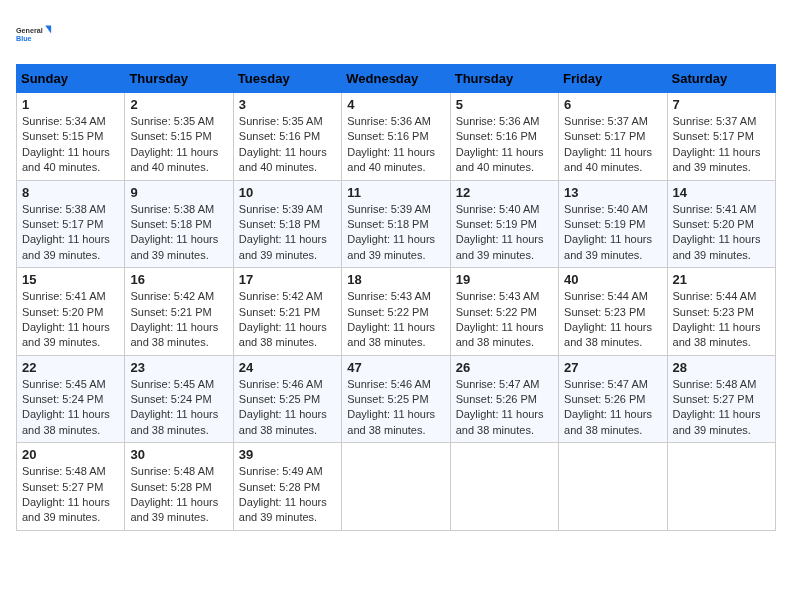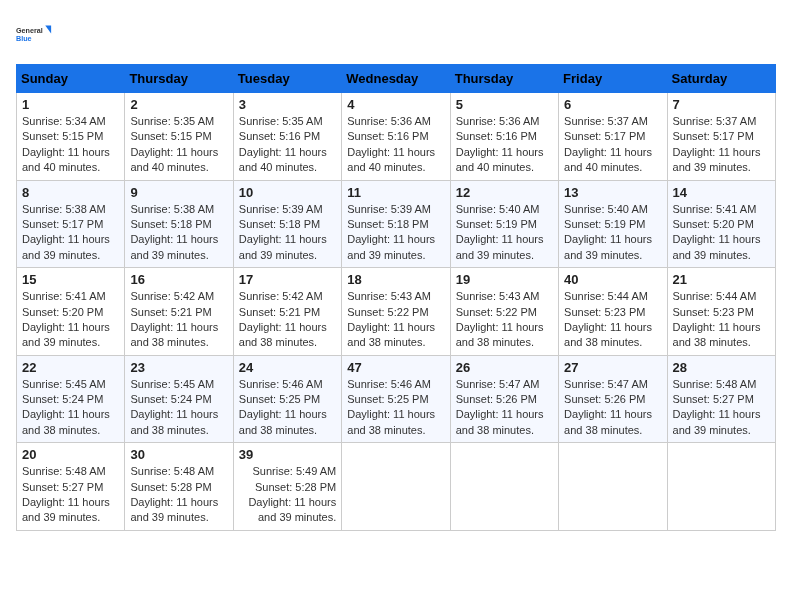"Sunrise: 5:49 AM" div.day-info { text-align: right -> none }
